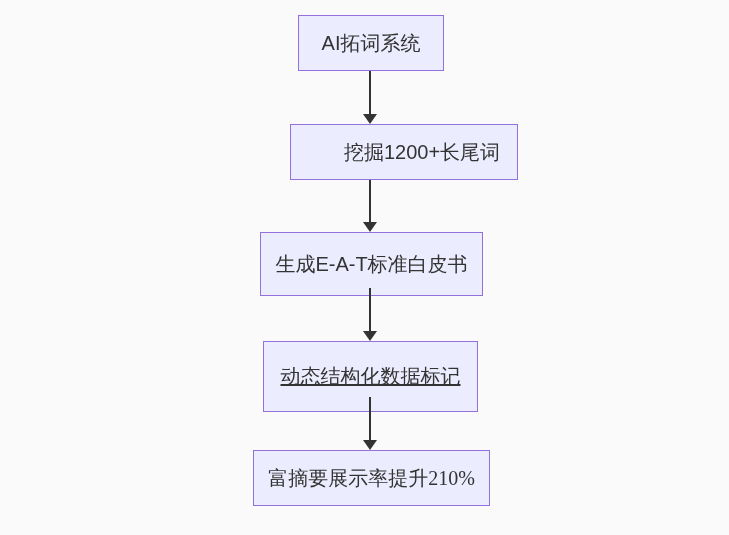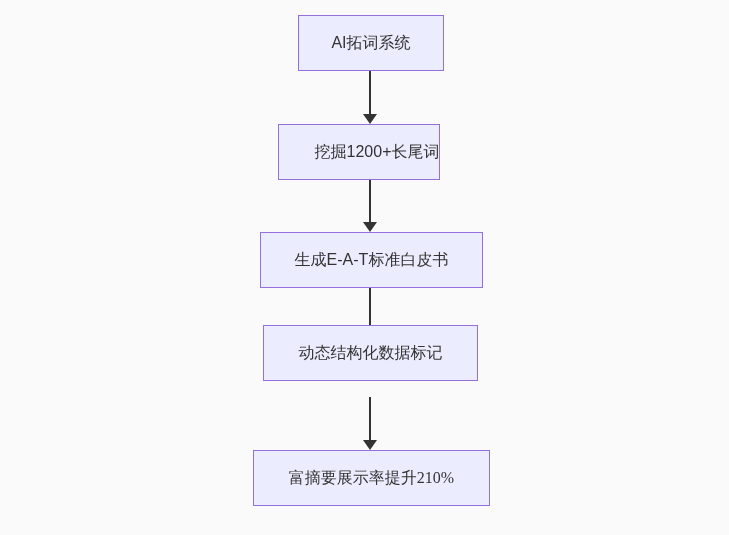"AI拓词系统" .flow-node { font-size: 16px -> 20px }
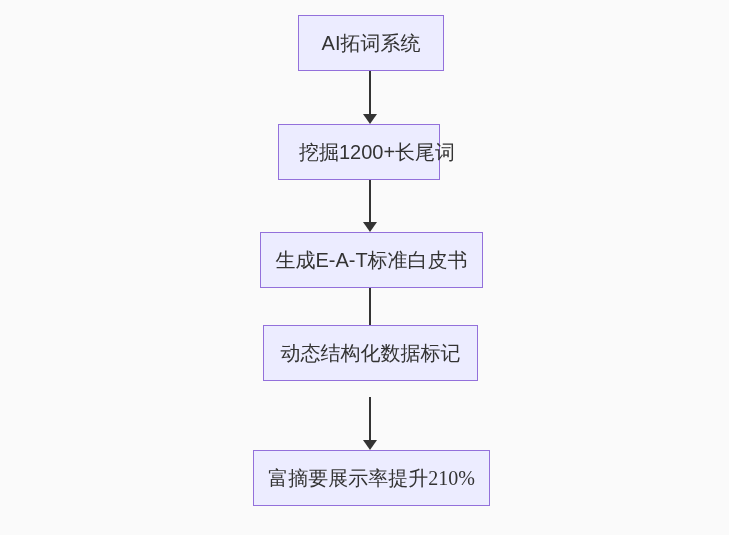"挖掘1200+长尾词" .node-2 { left: 278px -> 290px; width: 162px -> 228px }
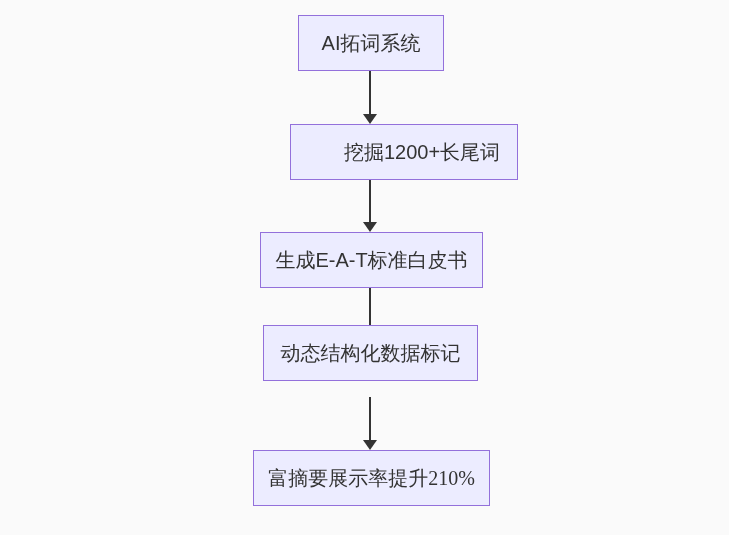"生成E-A-T标准白皮书" .node-3 { height: 56px -> 64px }
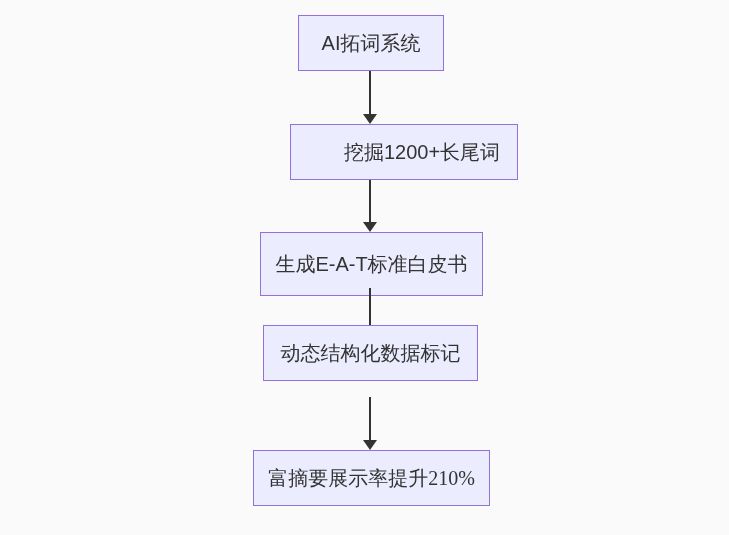"动态结构化数据标记" .node-4 { height: 56px -> 71px; text-decoration: none -> underline; top: 325px -> 341px }
